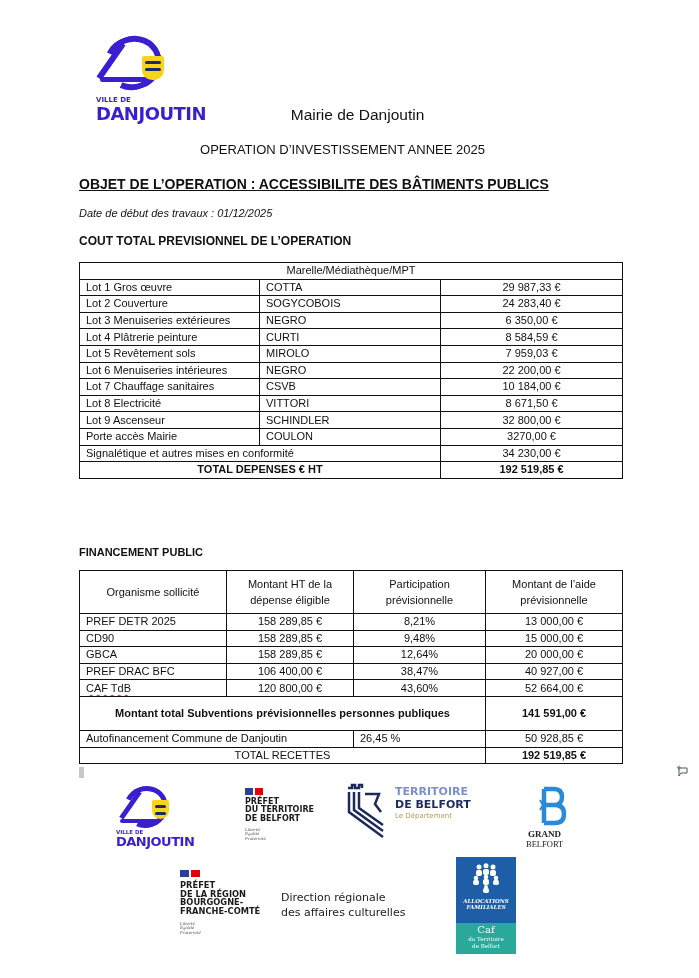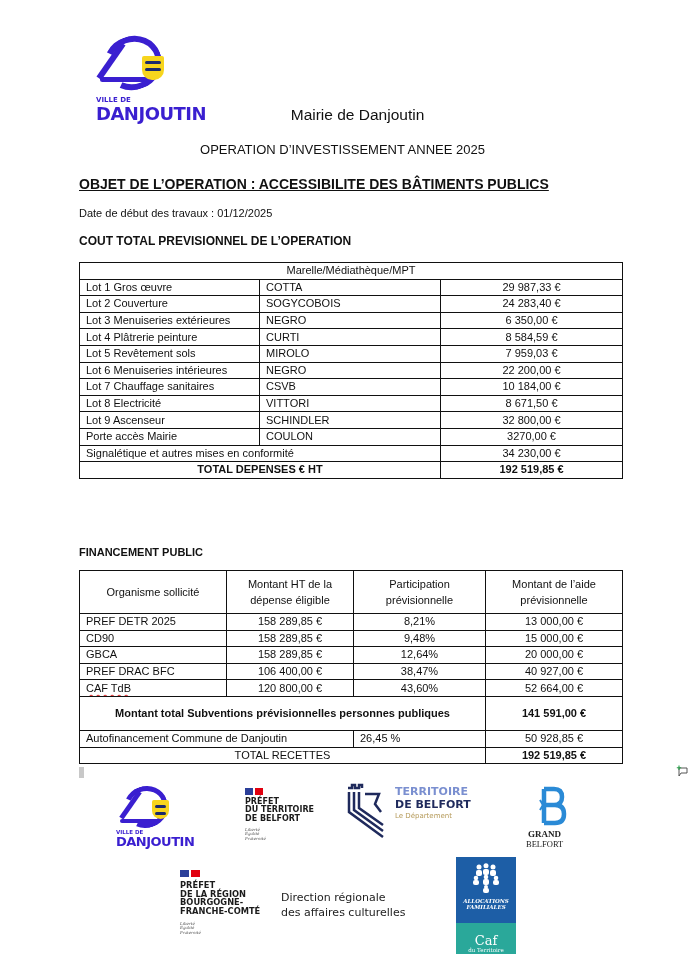"Date de début des travaux" .date { font-style: none -> italic }
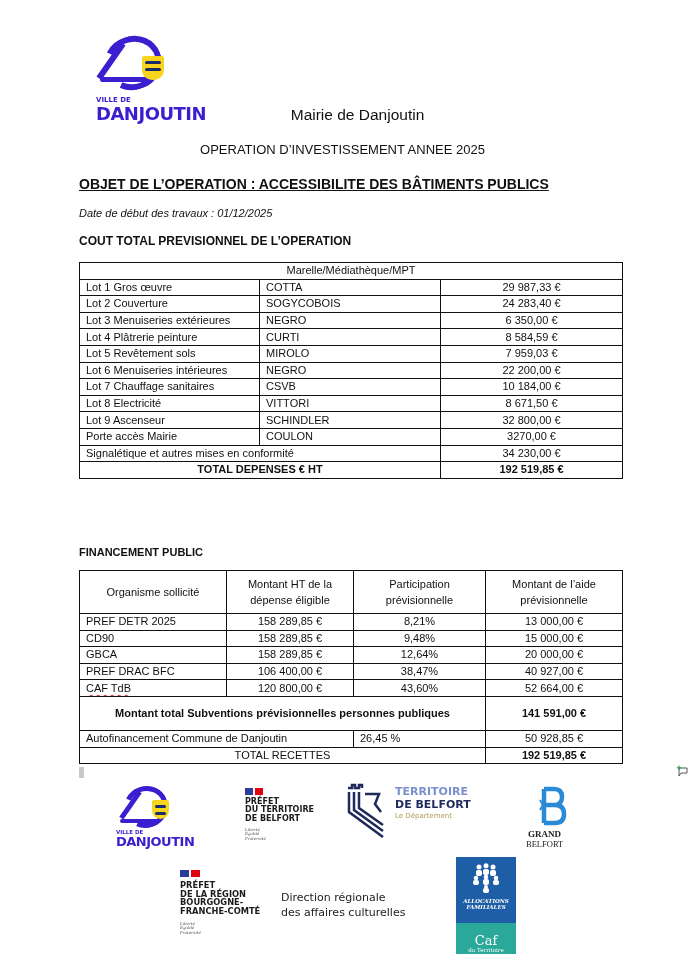"Caf" div { font-size: 13px -> 10px; padding-top: 12px -> 1px }
